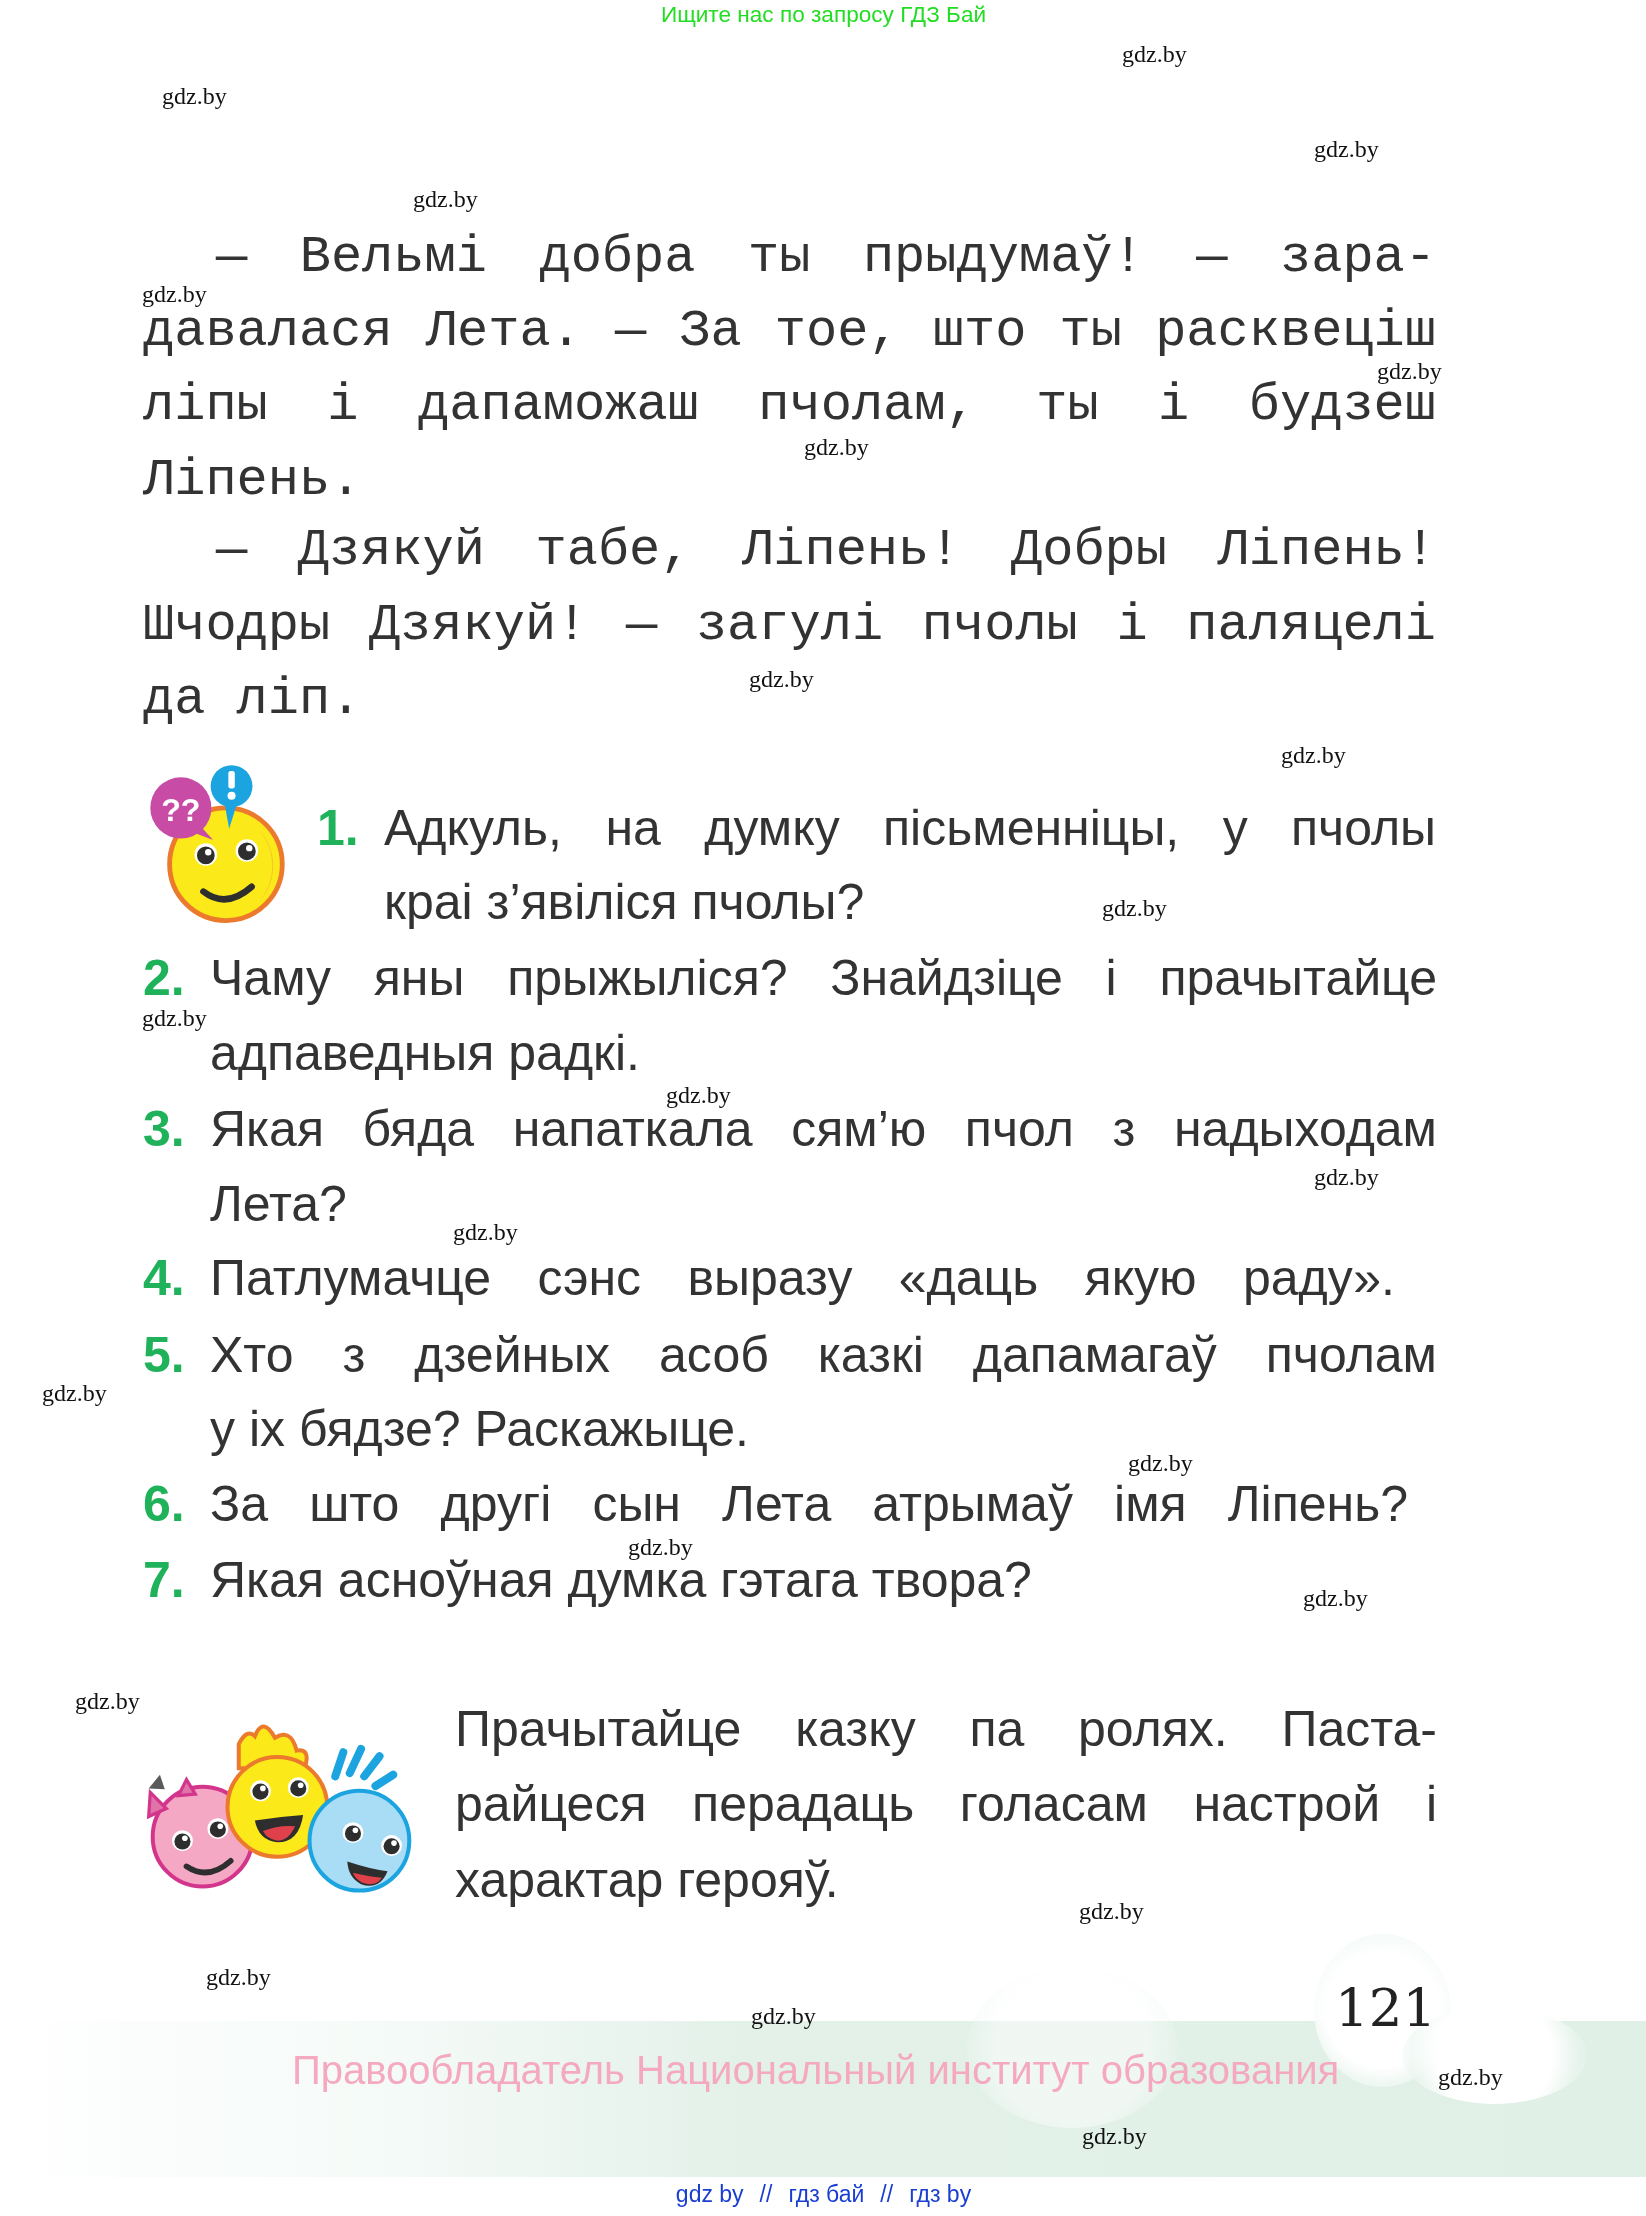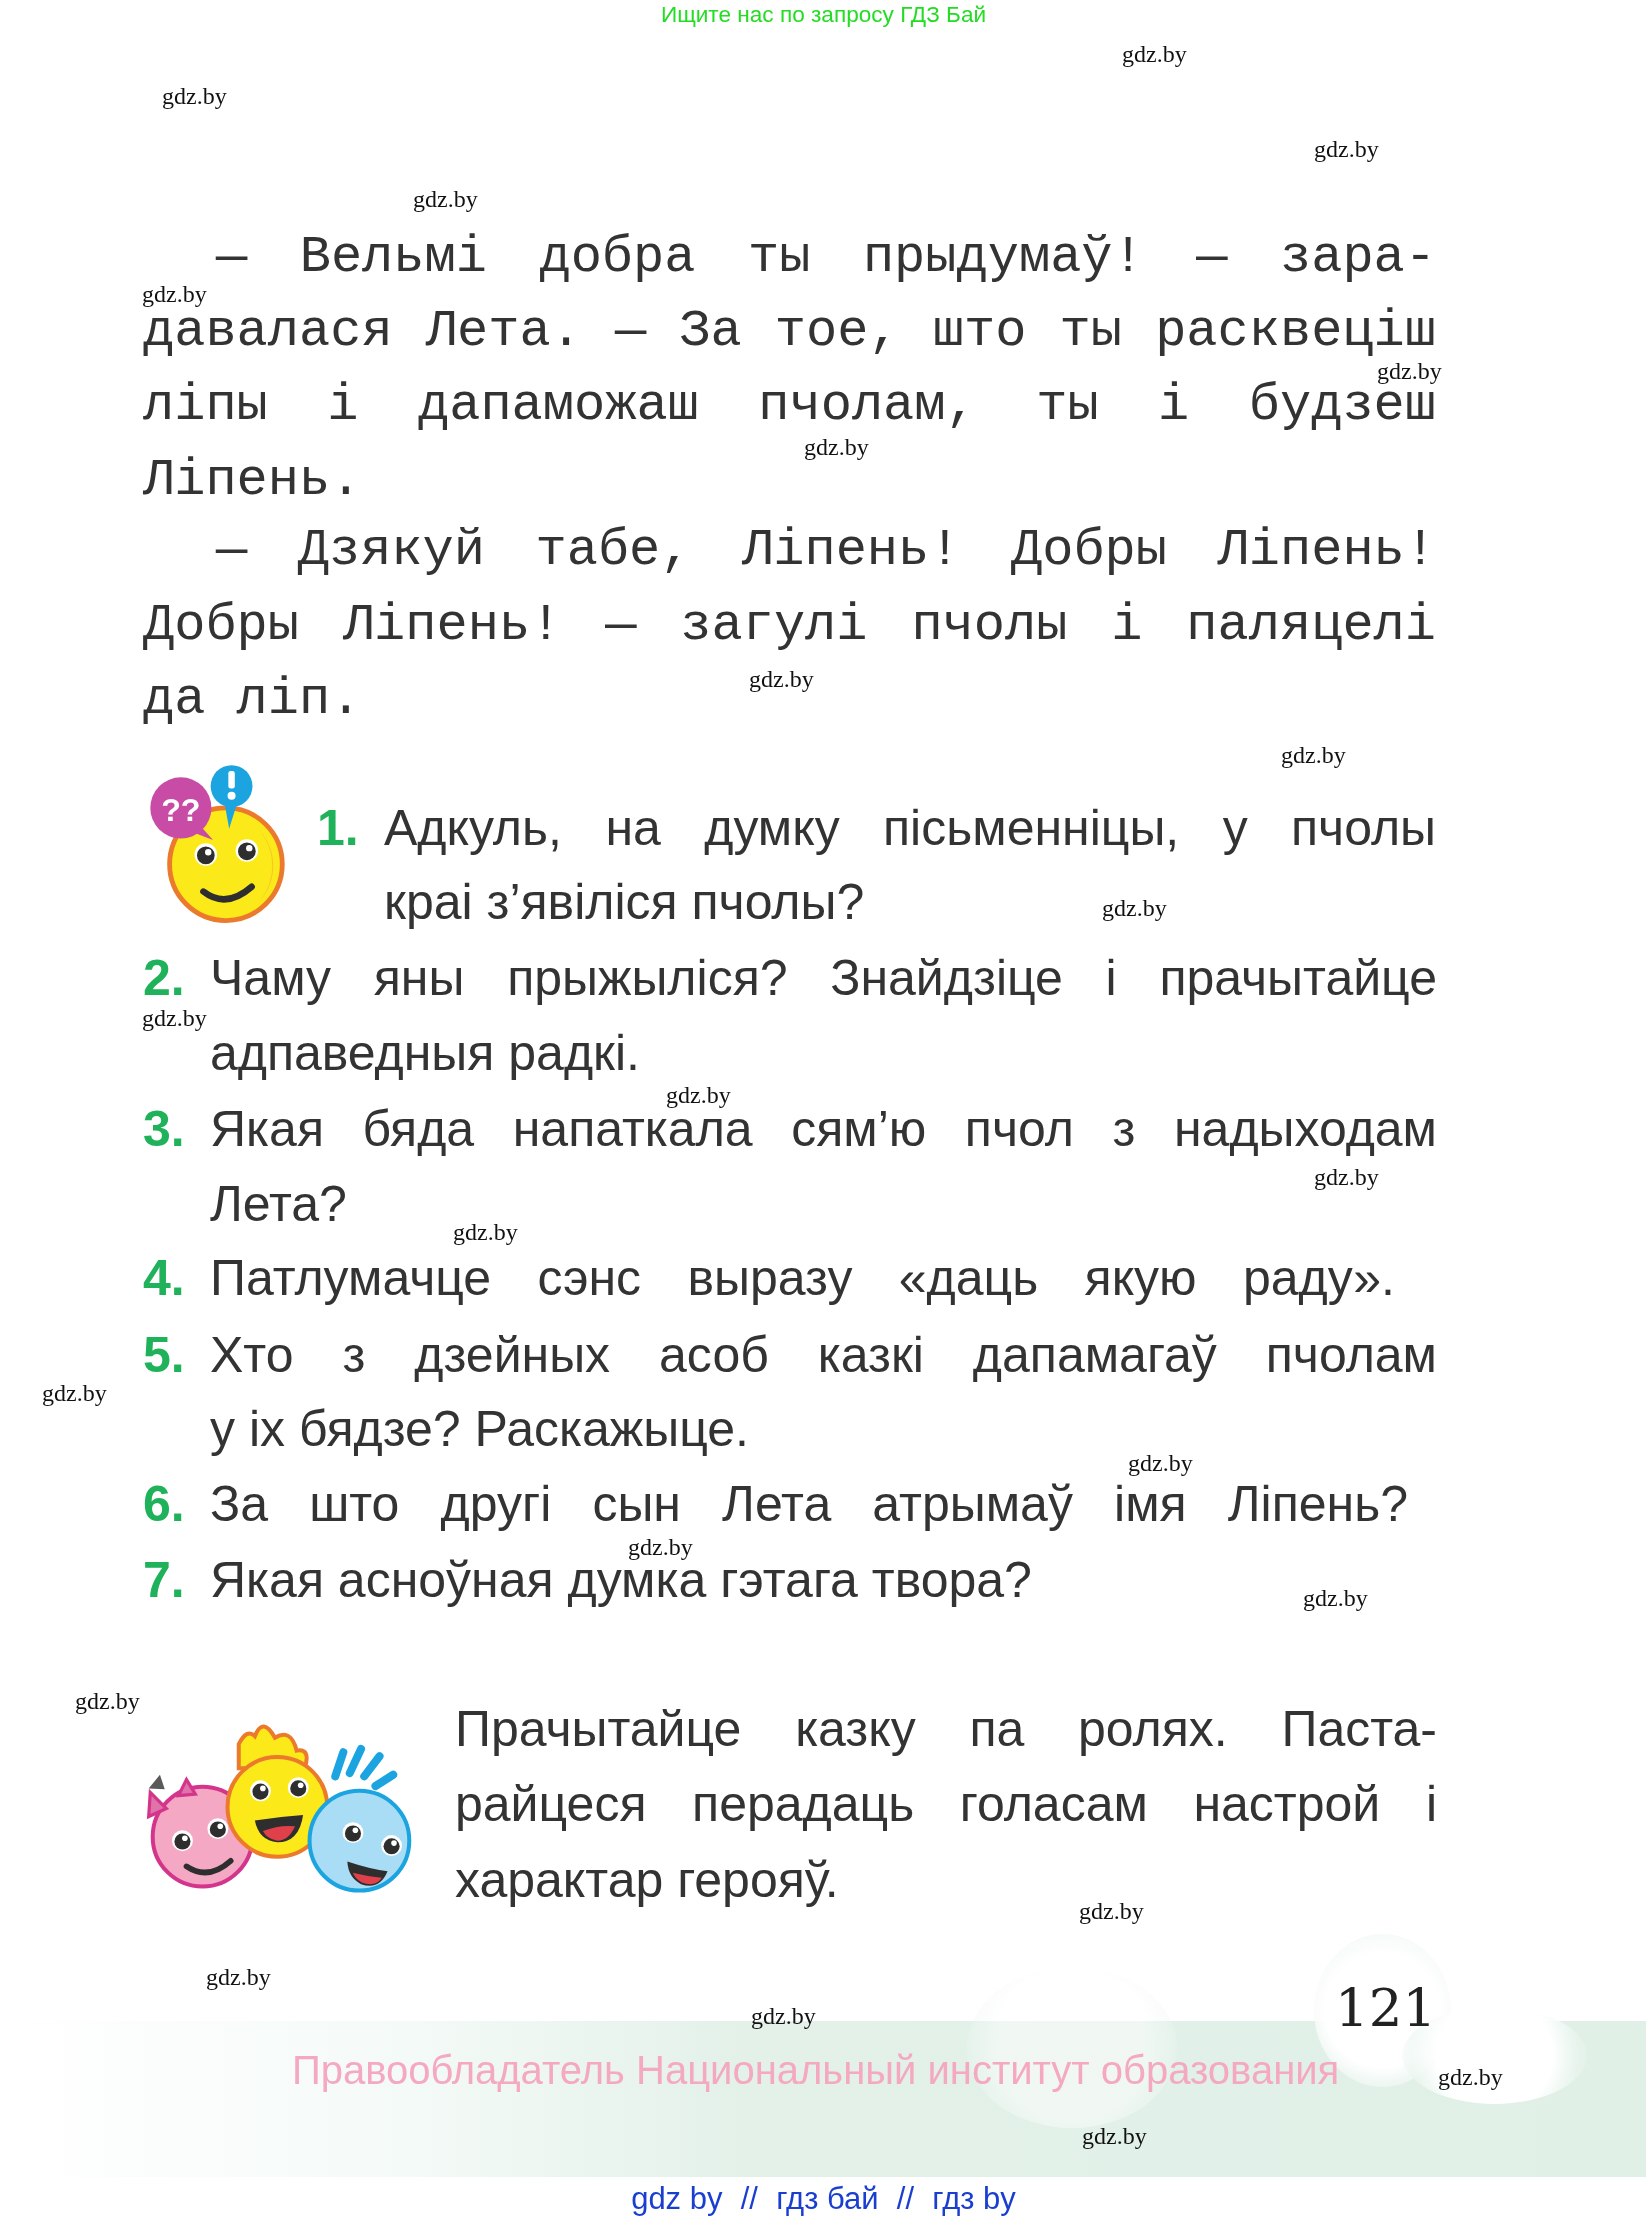"Добры Ліпень! — загулі пчолы" div.serif-line { text: Добры Ліпень -> Шчодры Дзякуй }
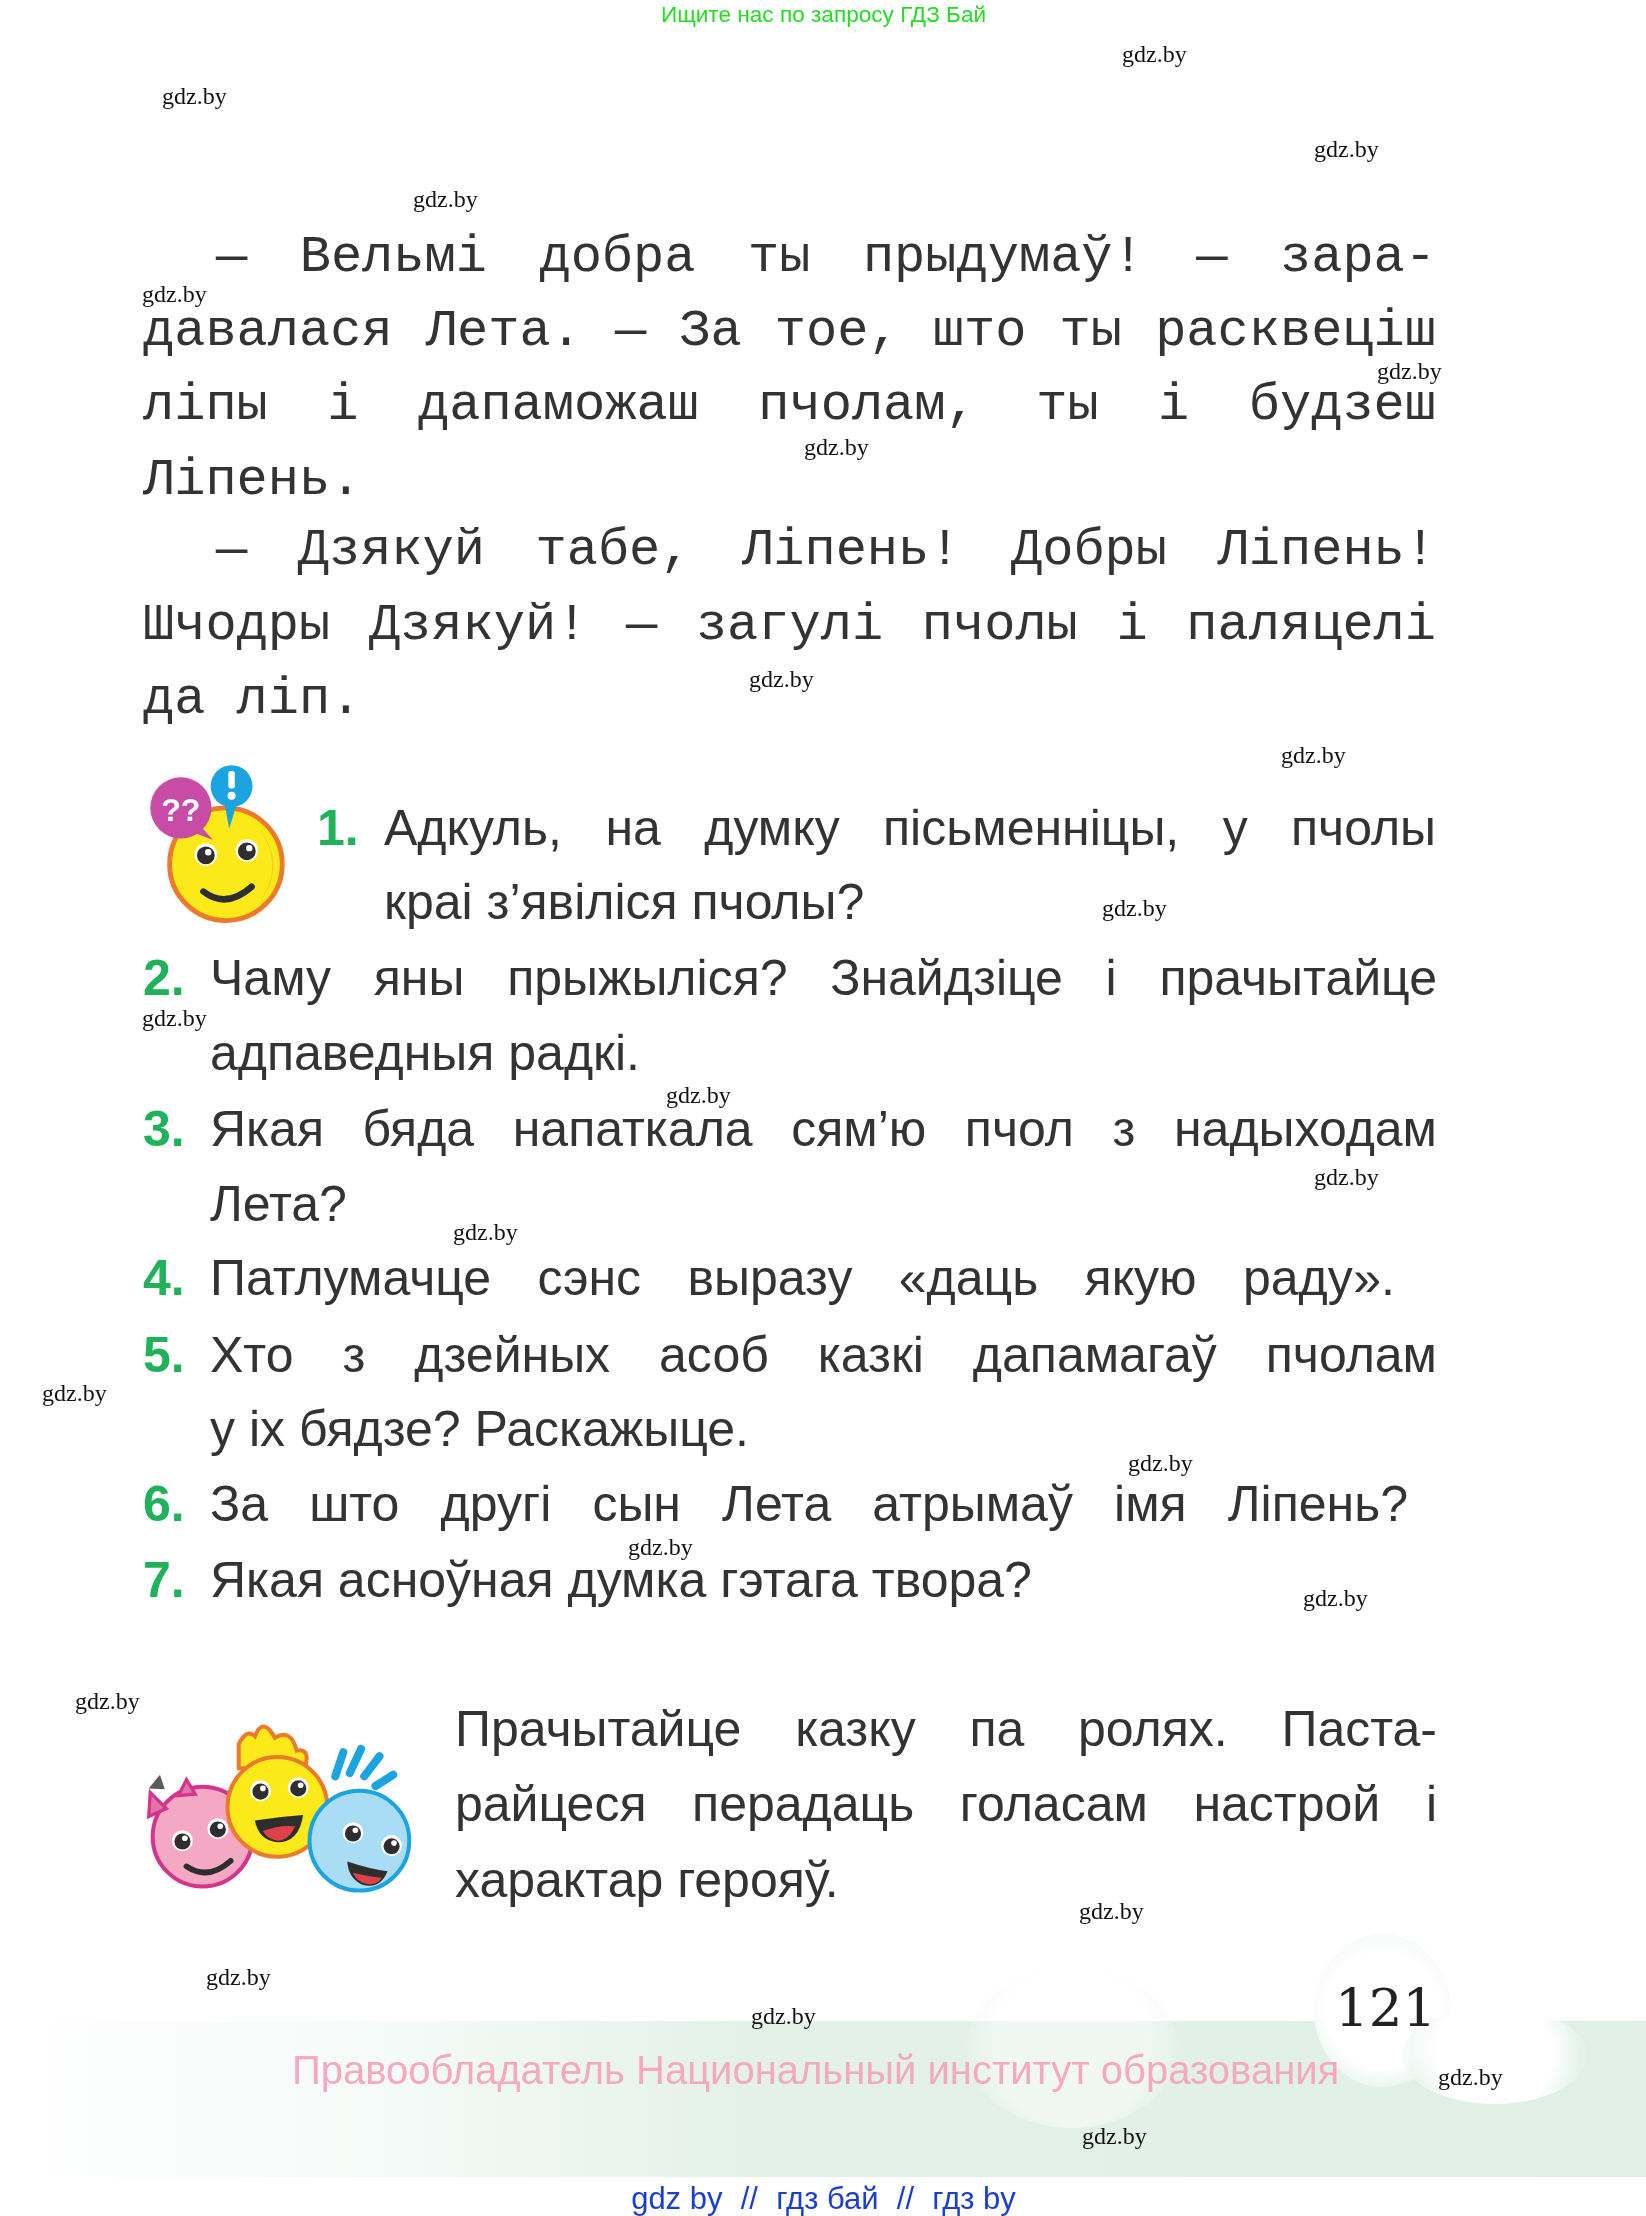"gdz by // гдз бай" .footer-links { font-size: 31px -> 23px }
